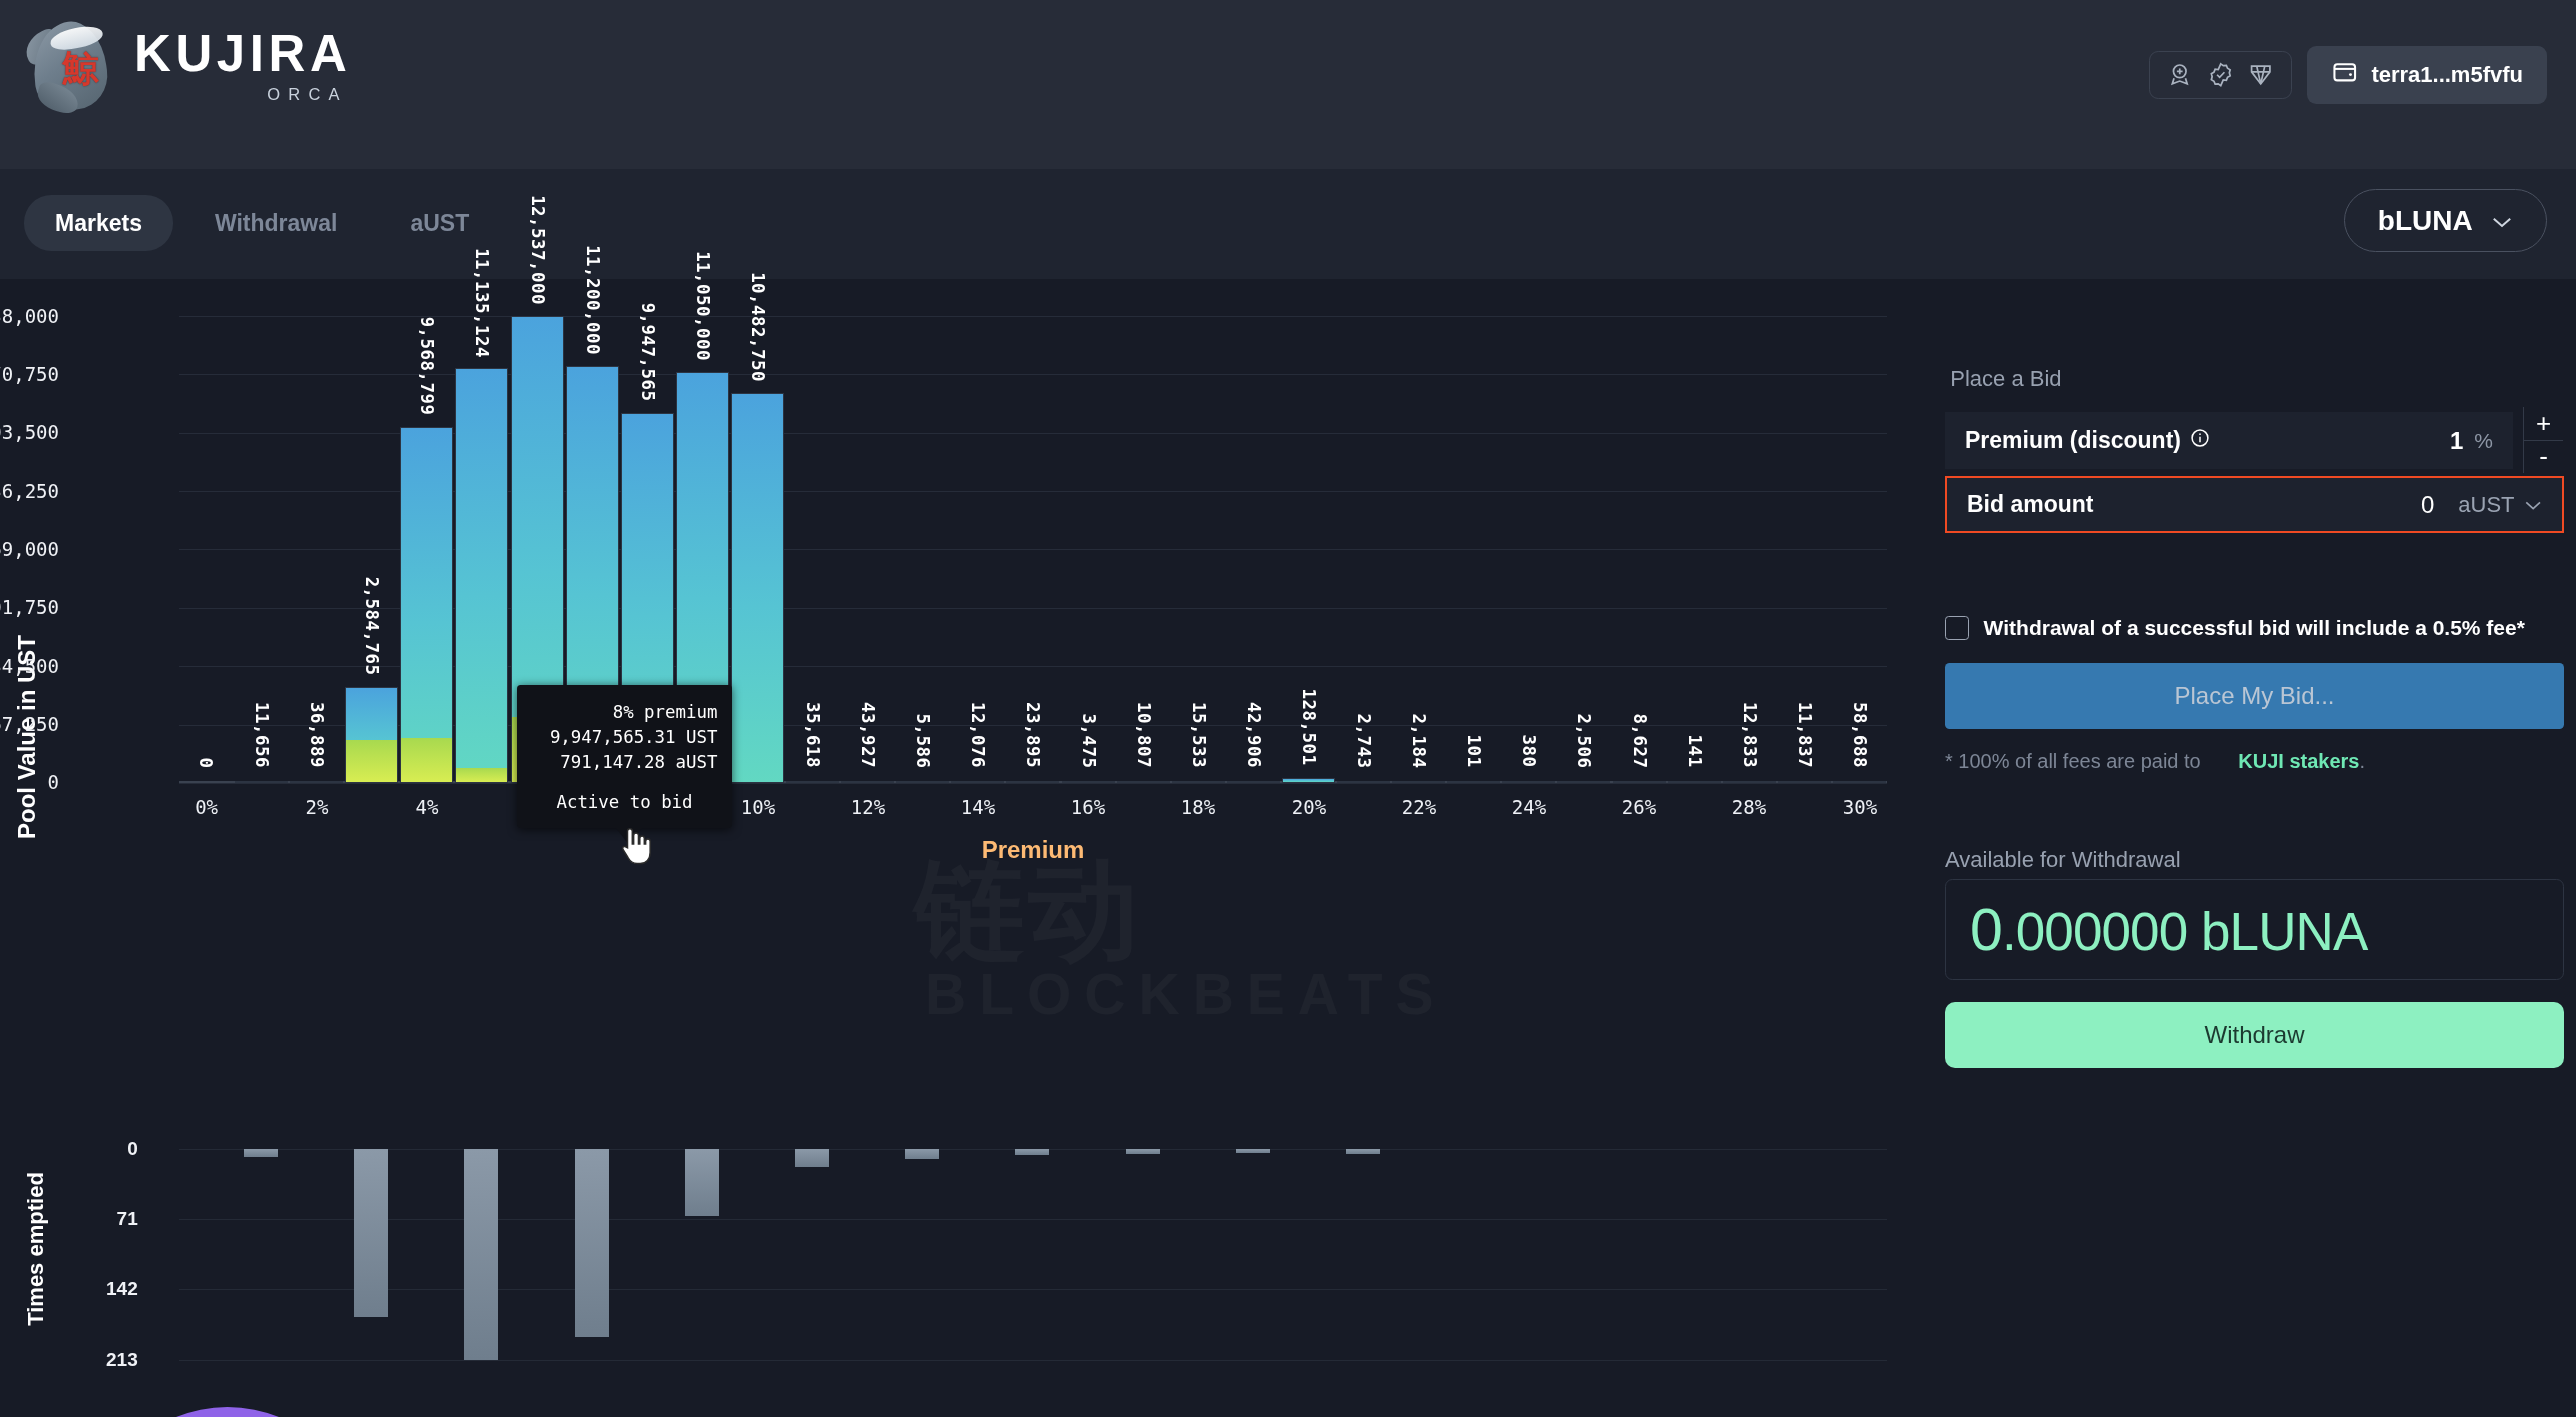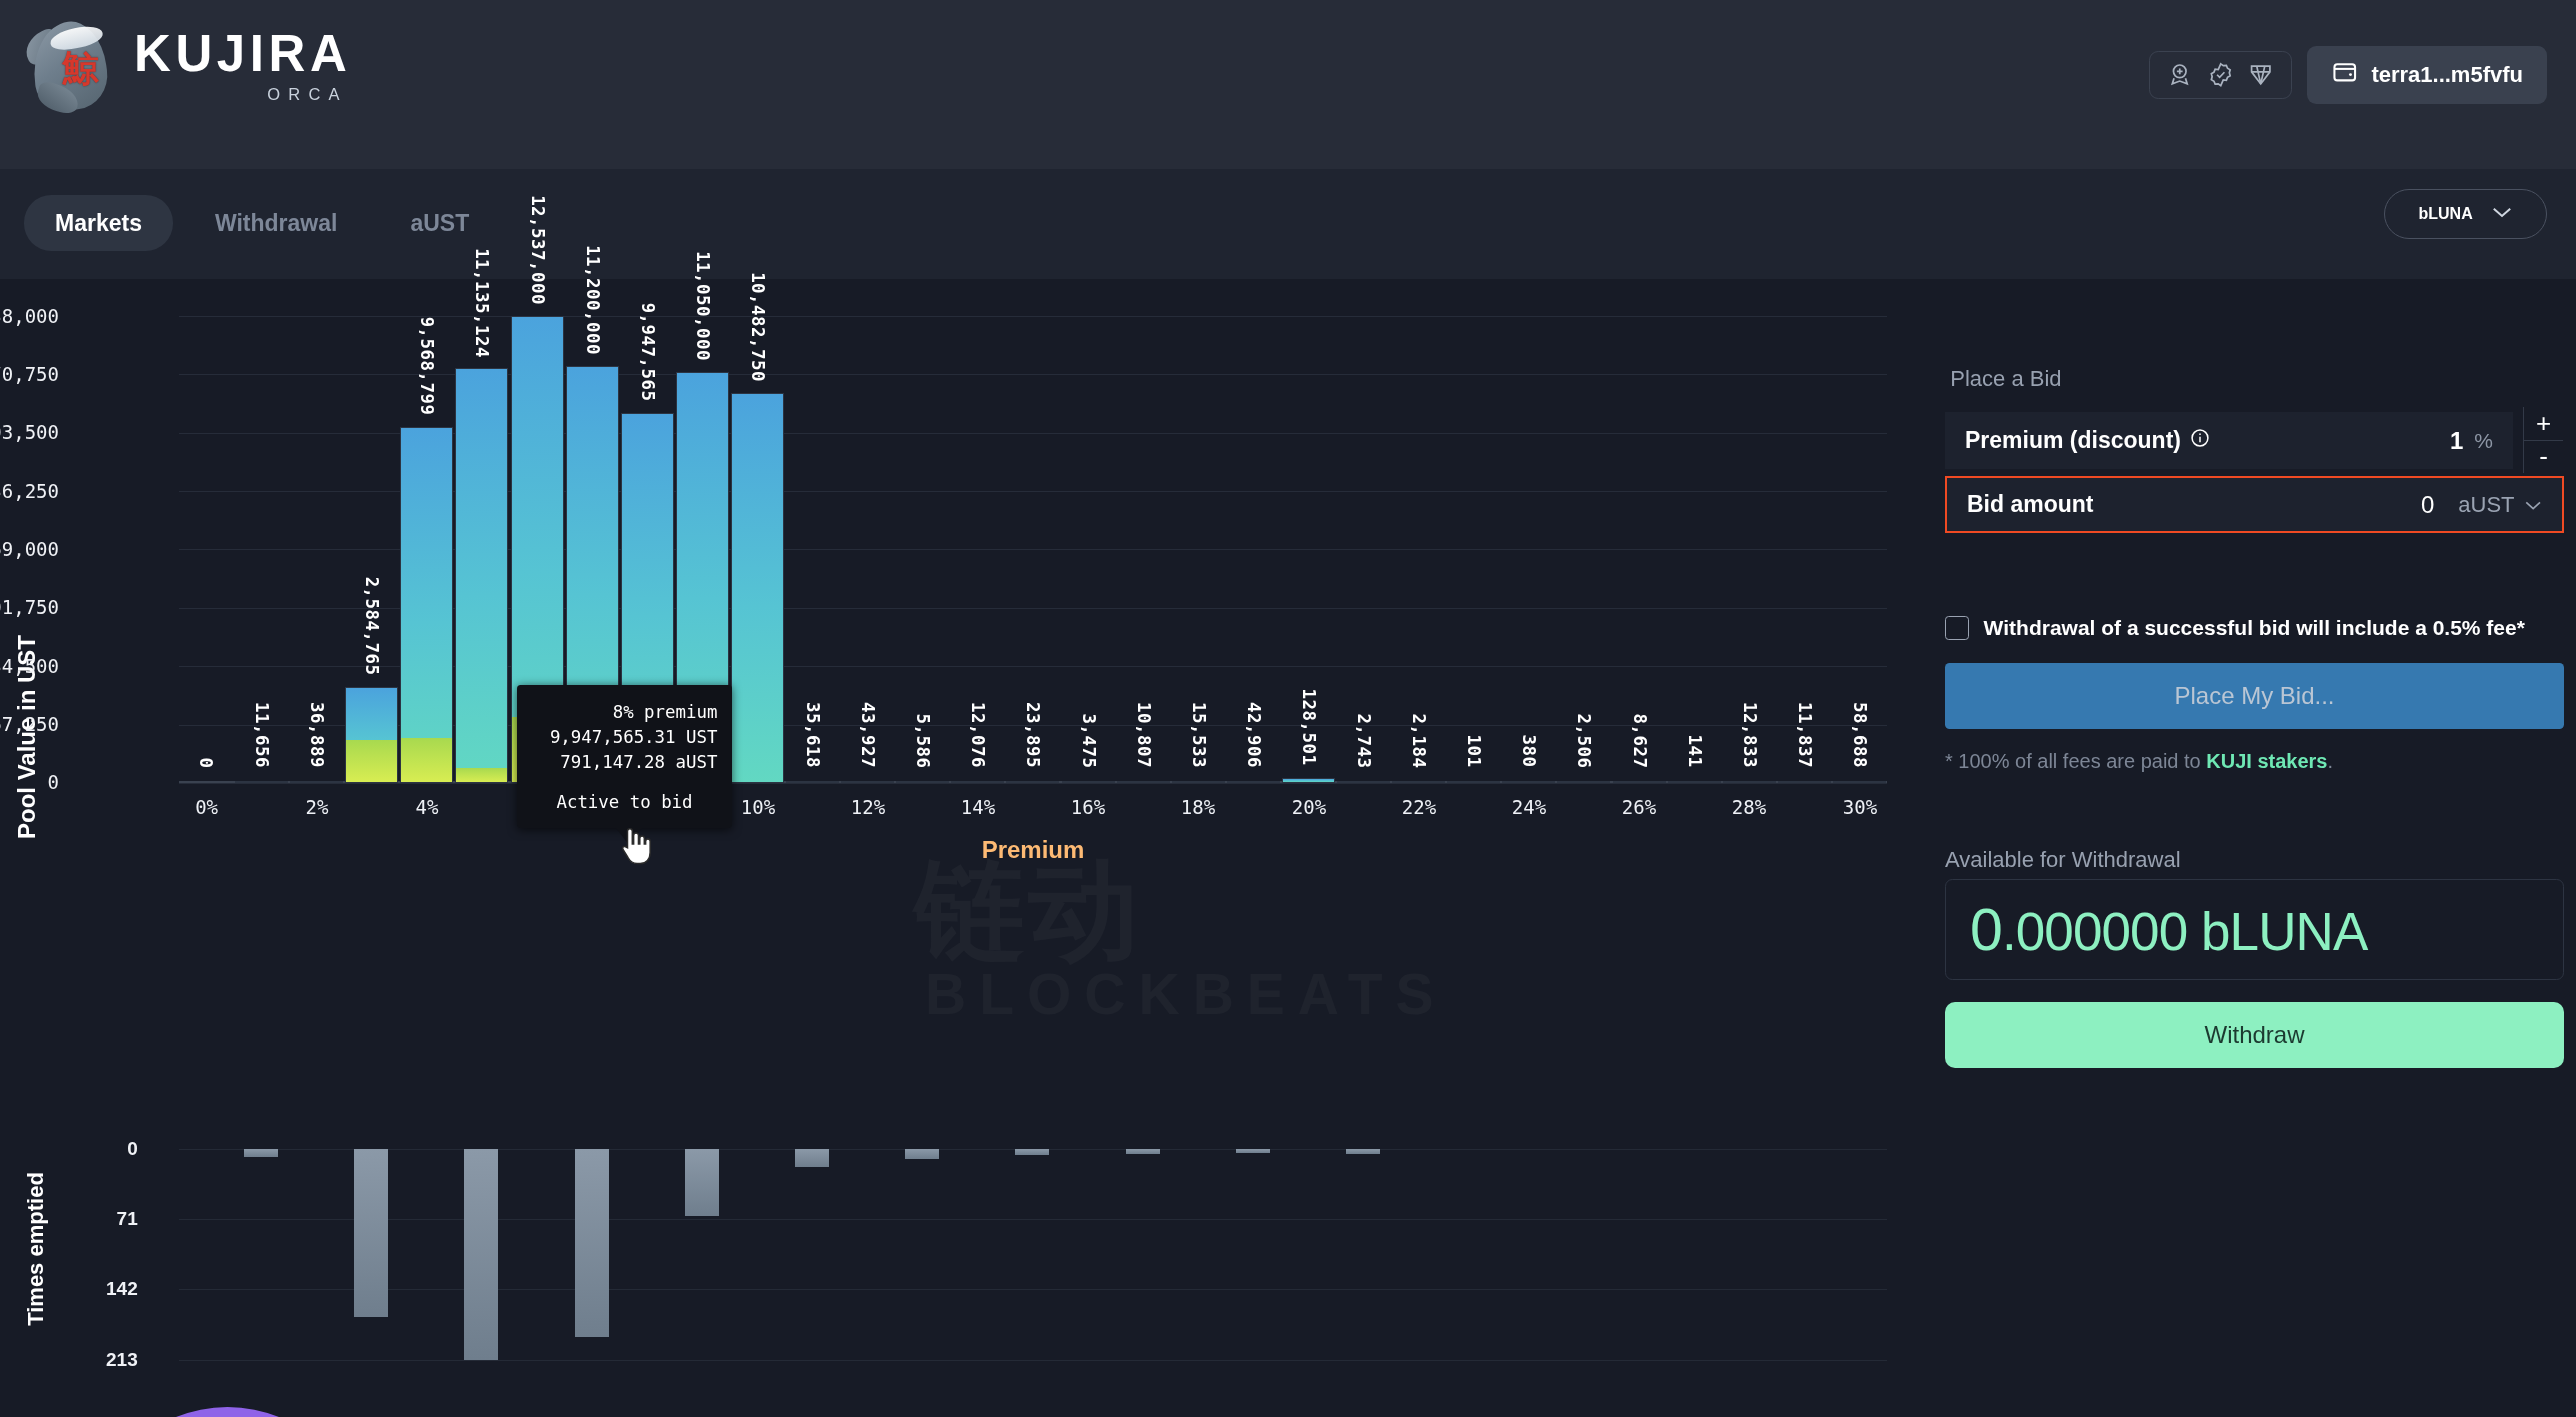"bLUNA" .asset-select { font-size: 16px -> 28px }
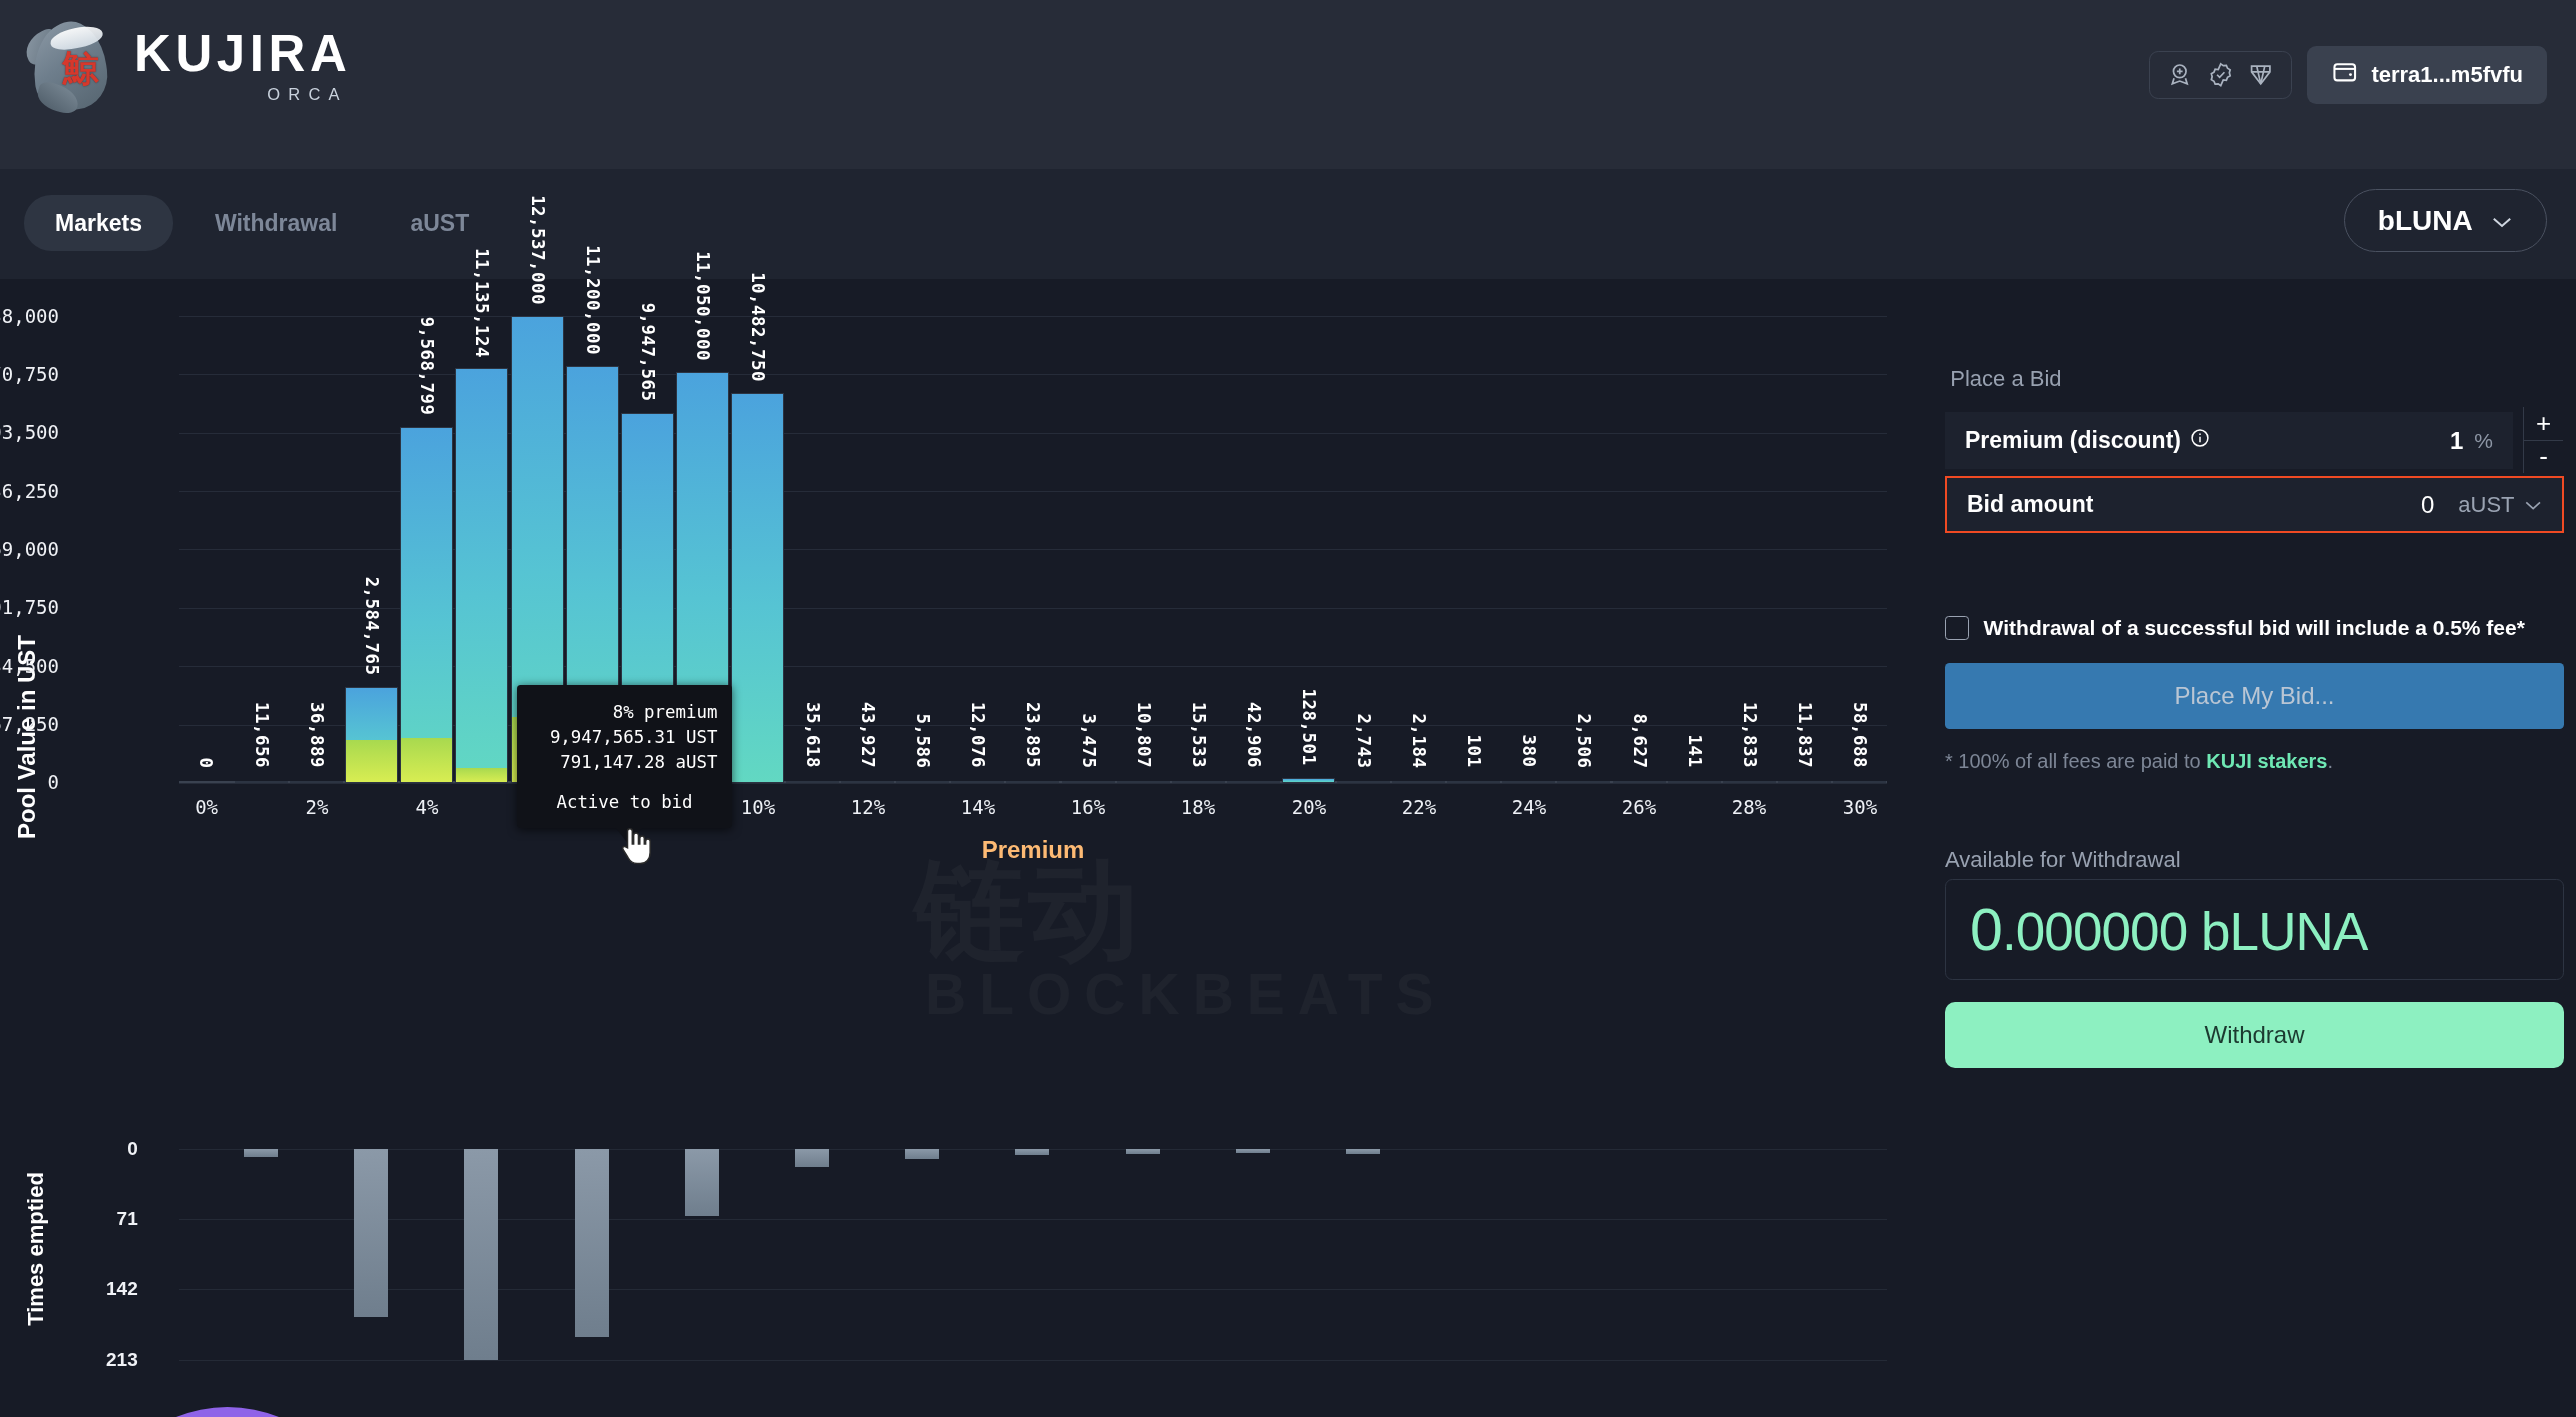"KUJI stakers" .fee-note .kuji { margin-left: none -> 32px }
